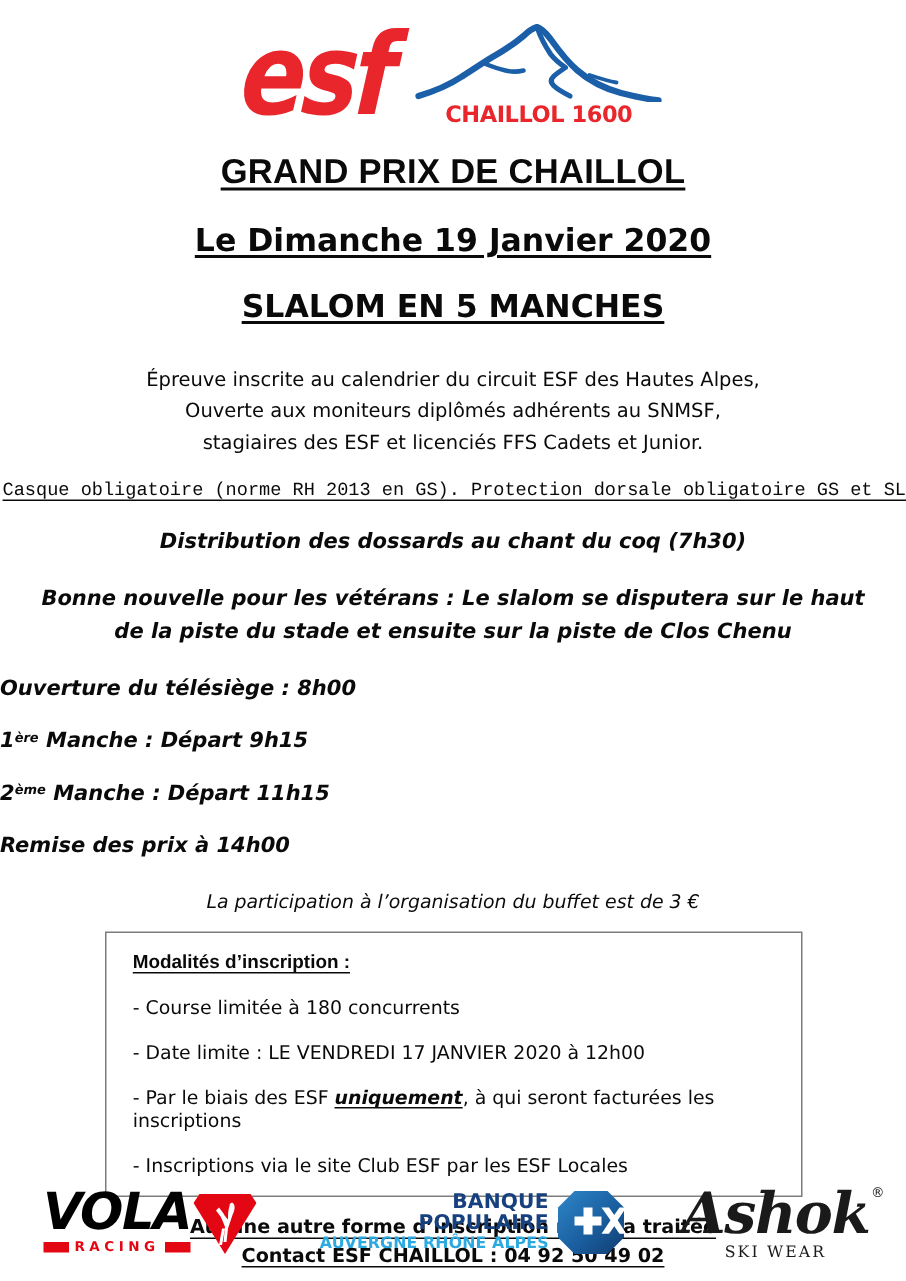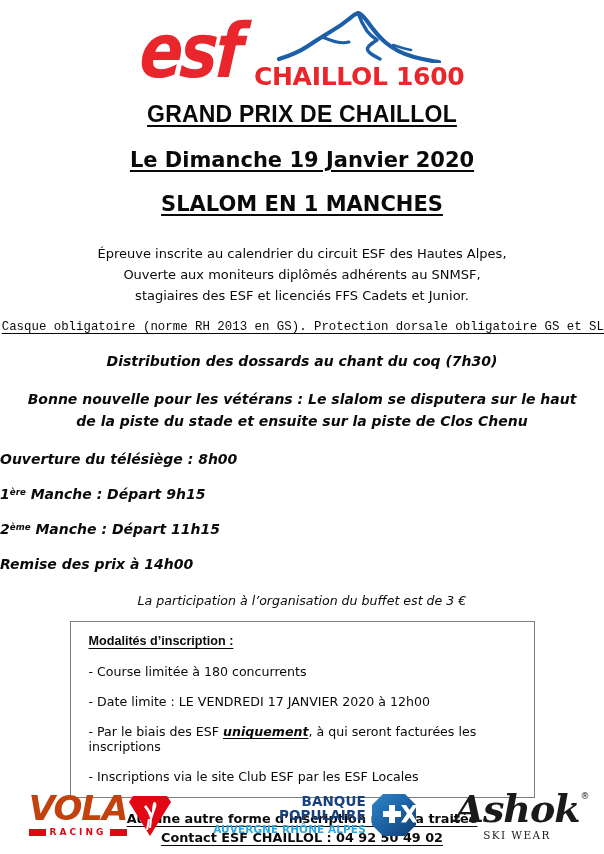"CHAILLOL 1600" .chaillol-word { font-size: 25px -> 15px }
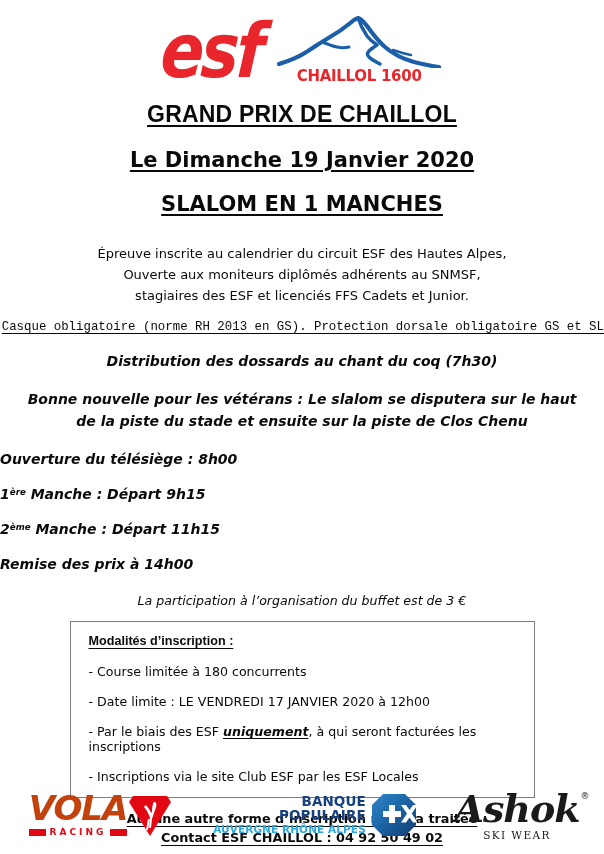"SLALOM EN 1 MANCHES" span.u { text: 1 -> 5 }
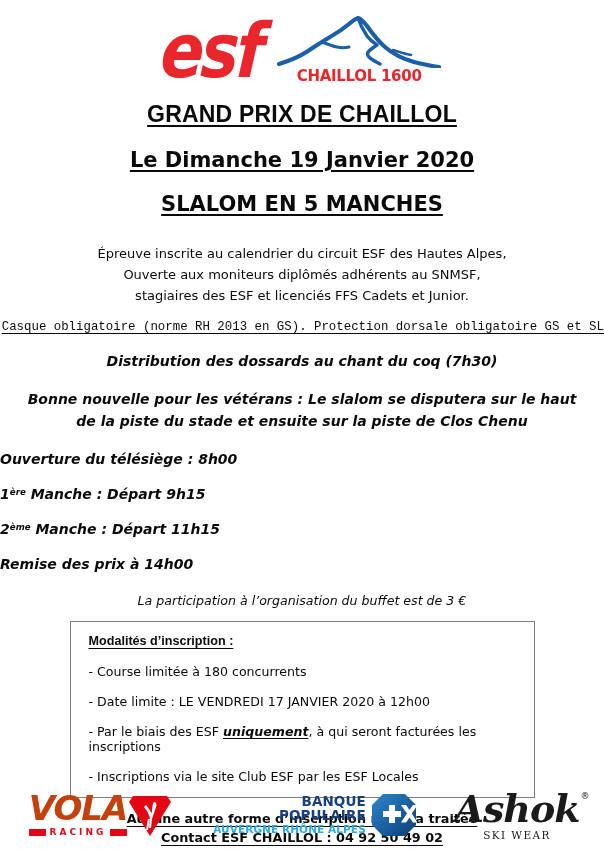"VOLA" div.vola-word { color: #c2410c -> #000000 }
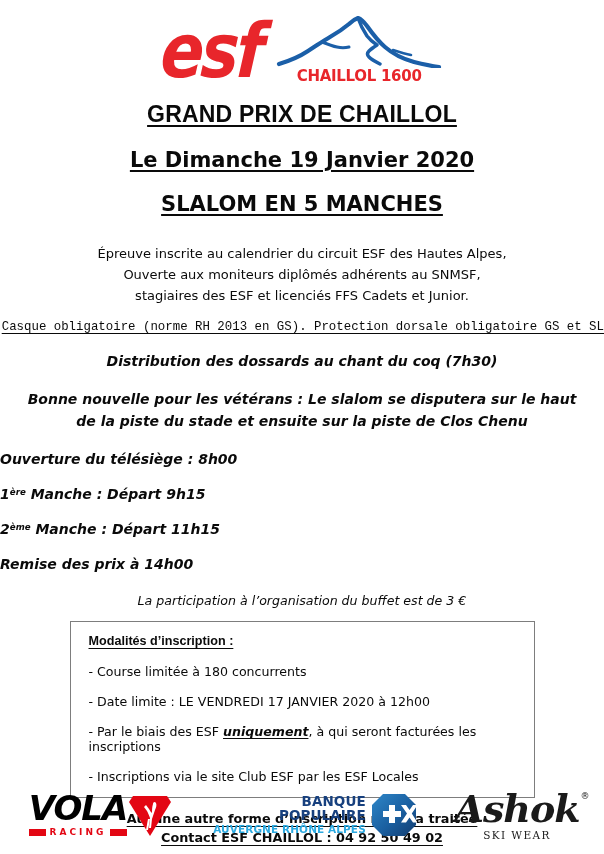"RACING" .vola-racing-row { align-items: center -> none }
